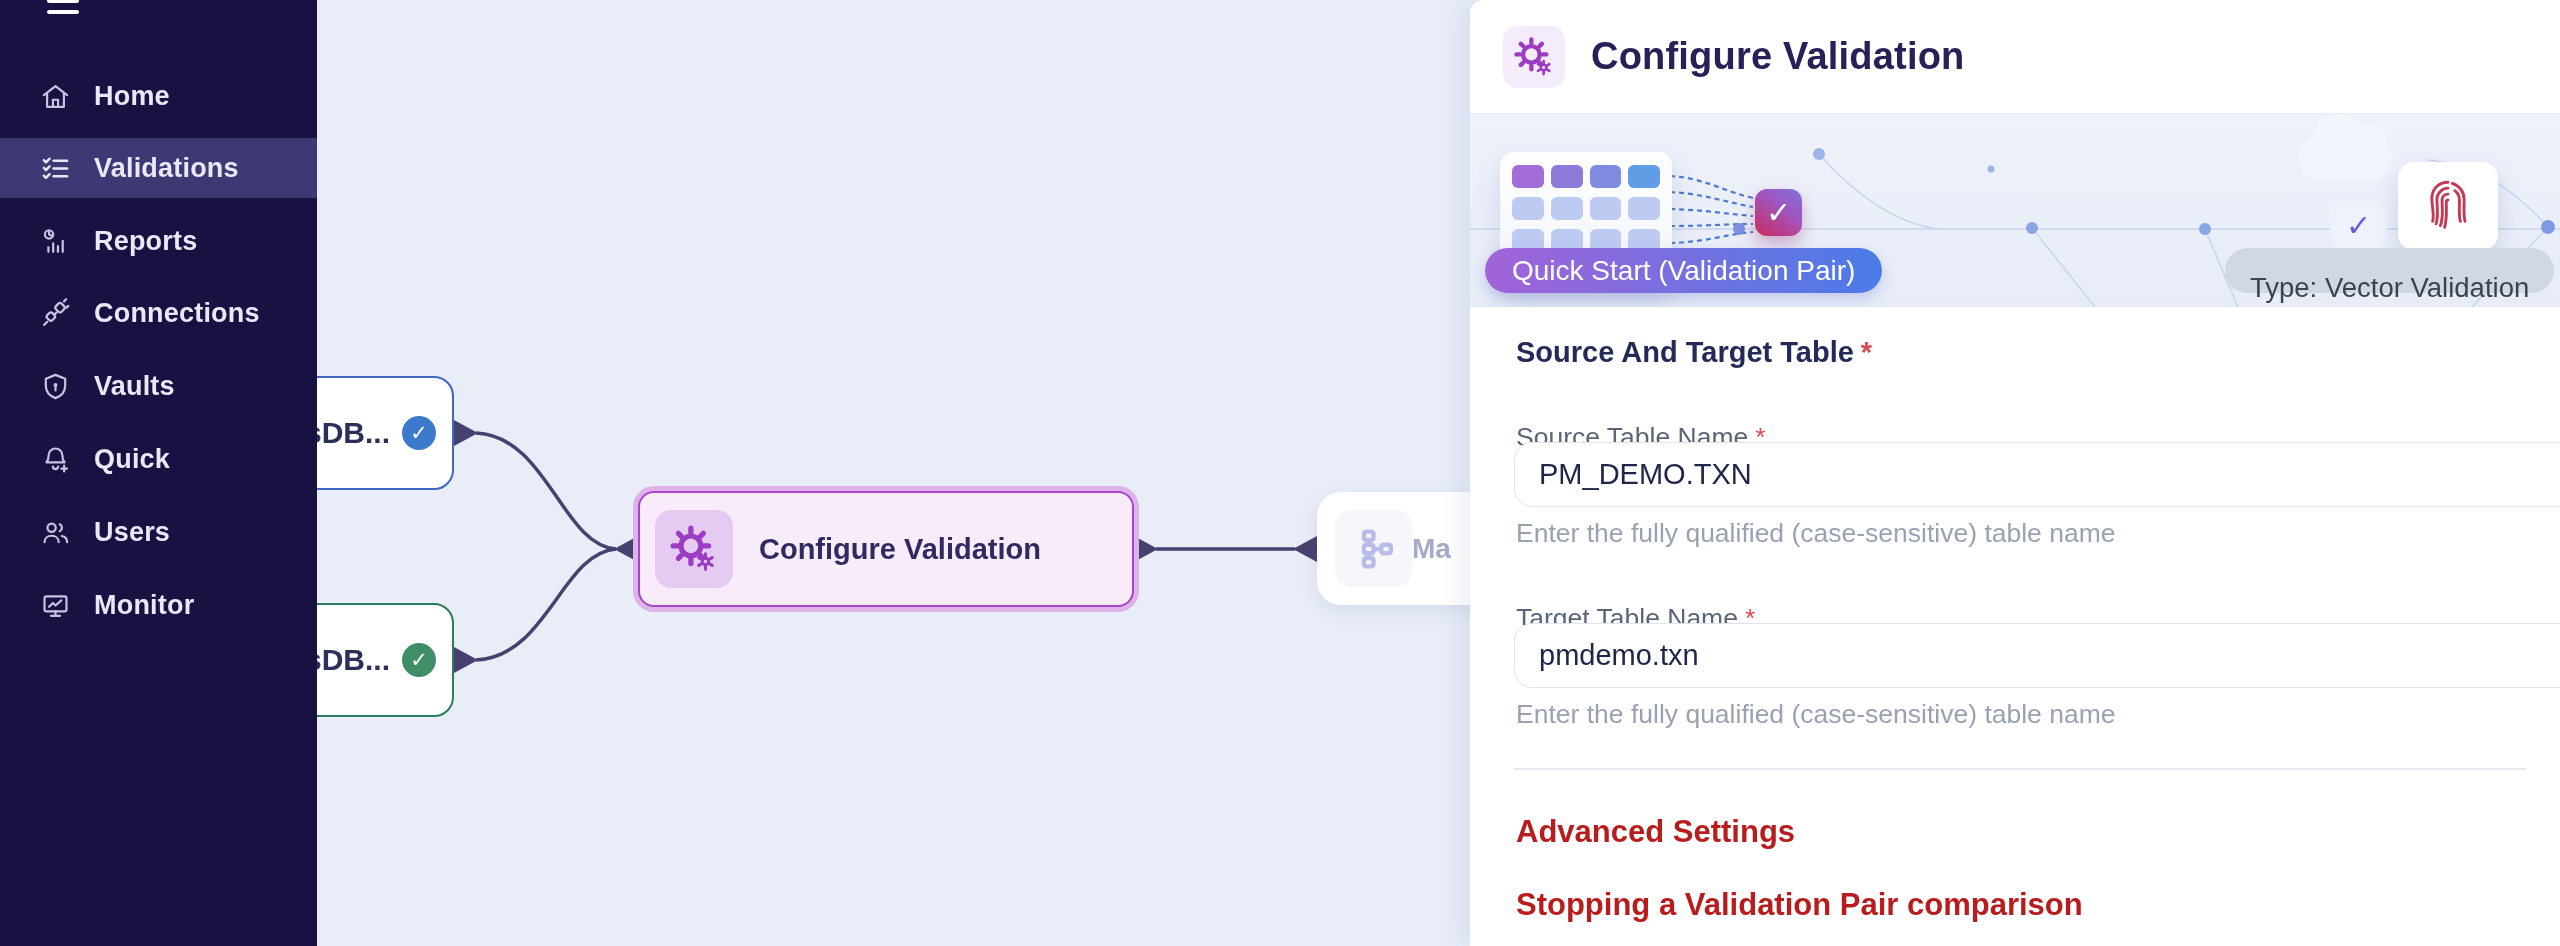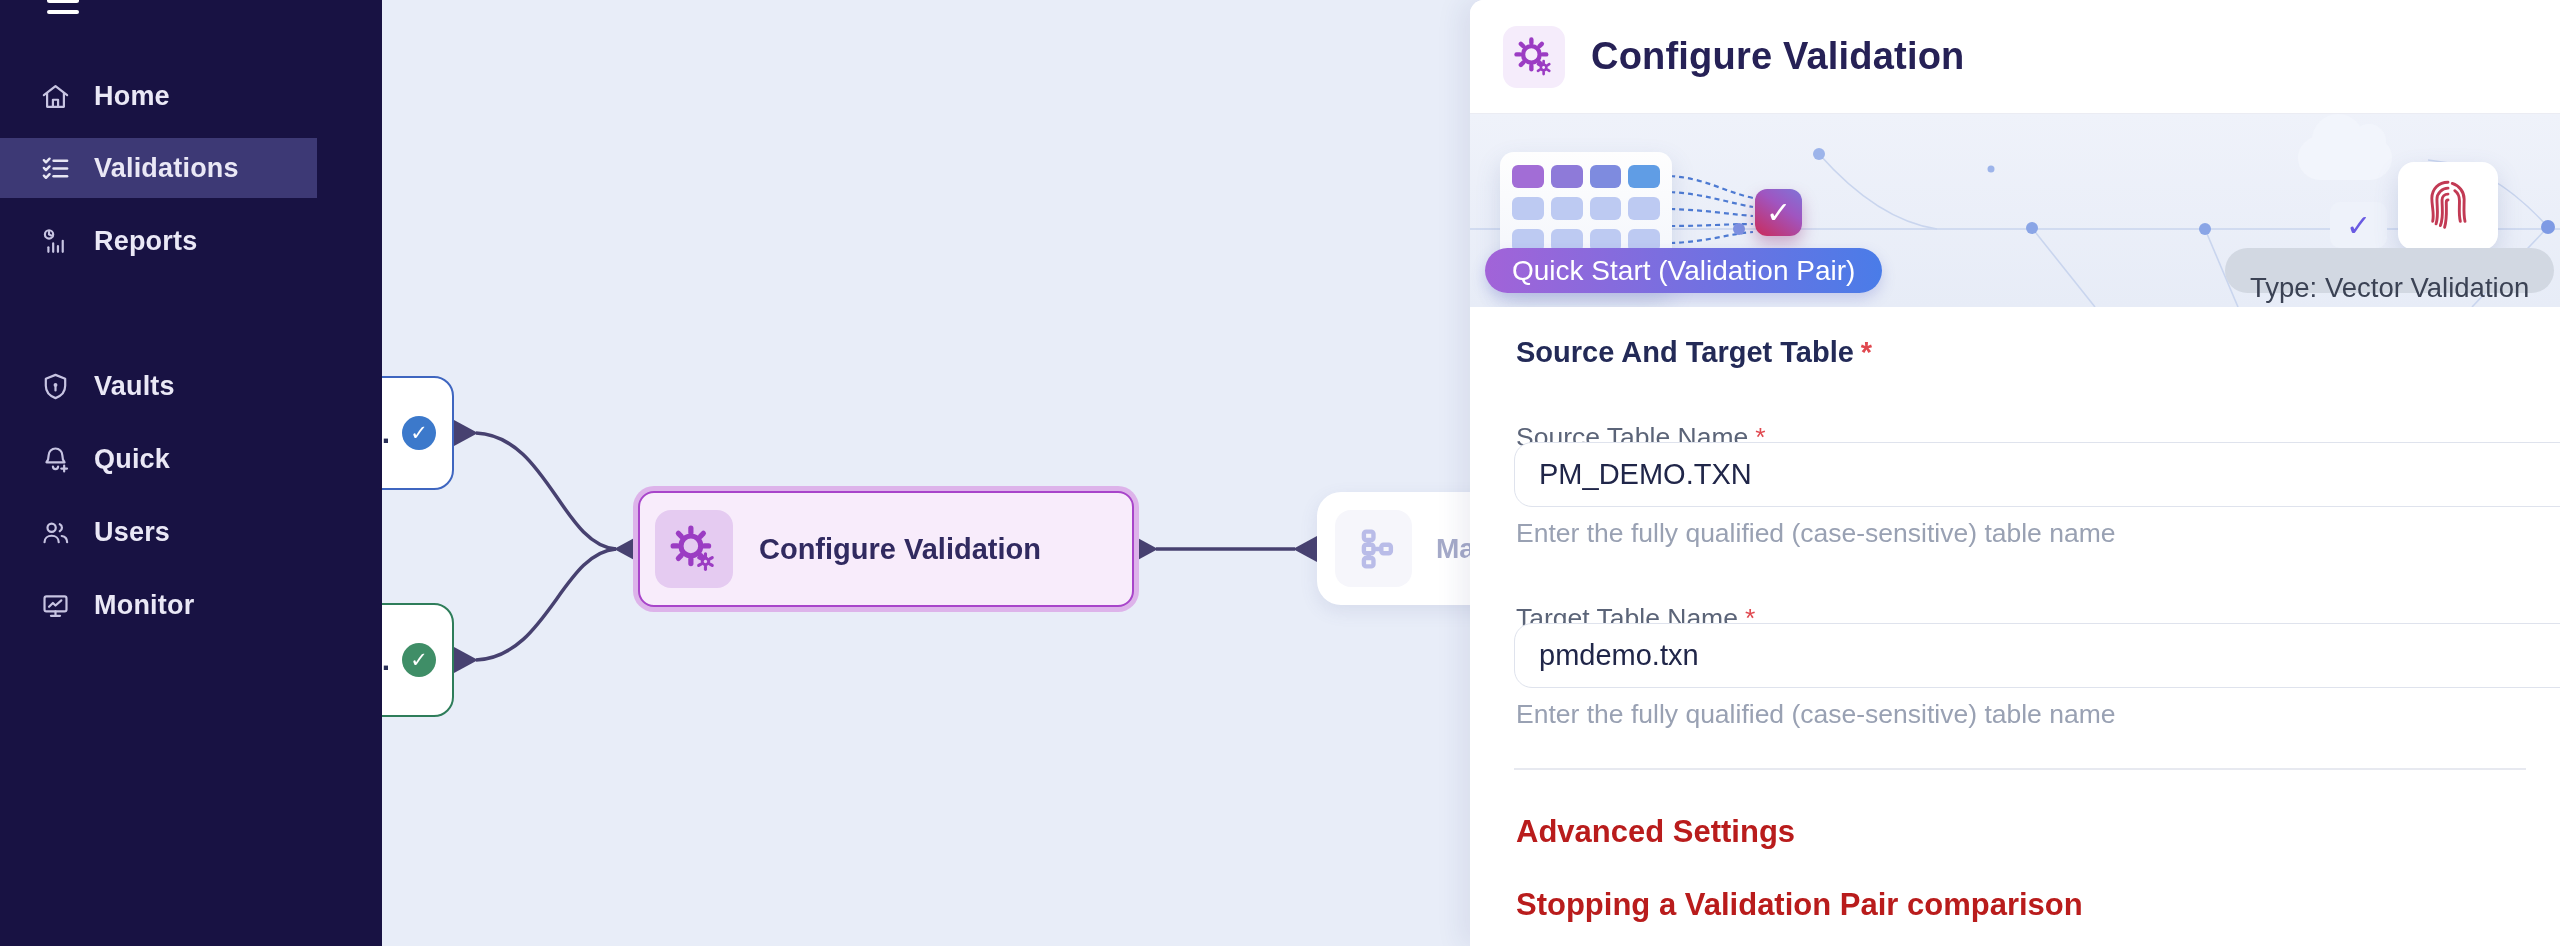"Home" #sidebar { width: 382px -> 317px }
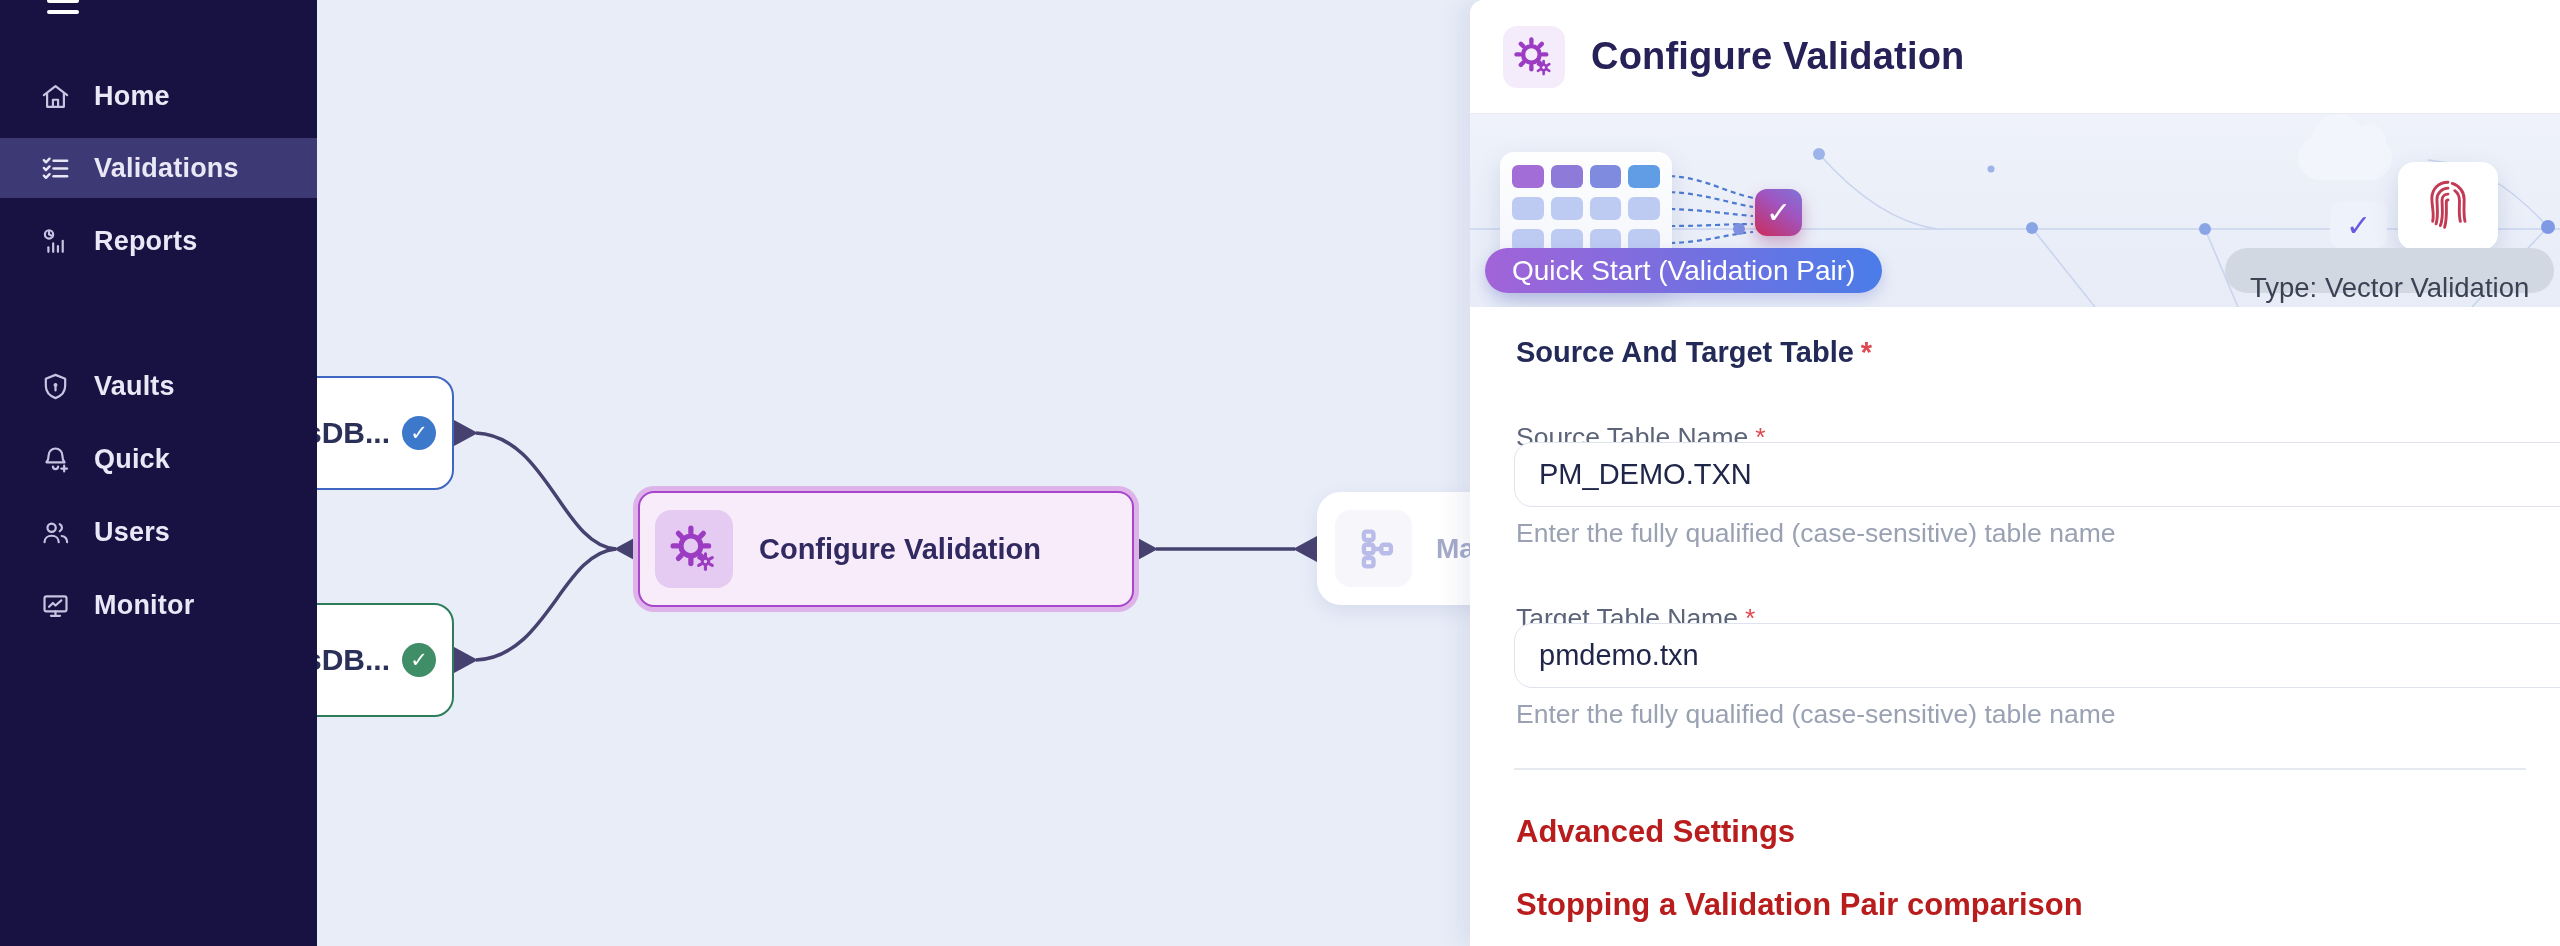"Connections" div.nav-item { html: none -> <div> <svg> <rect></rect> <rect></rect> <path></path> <path></path> <path></path> <path></path> </svg> <span>Connections</span> </div> }
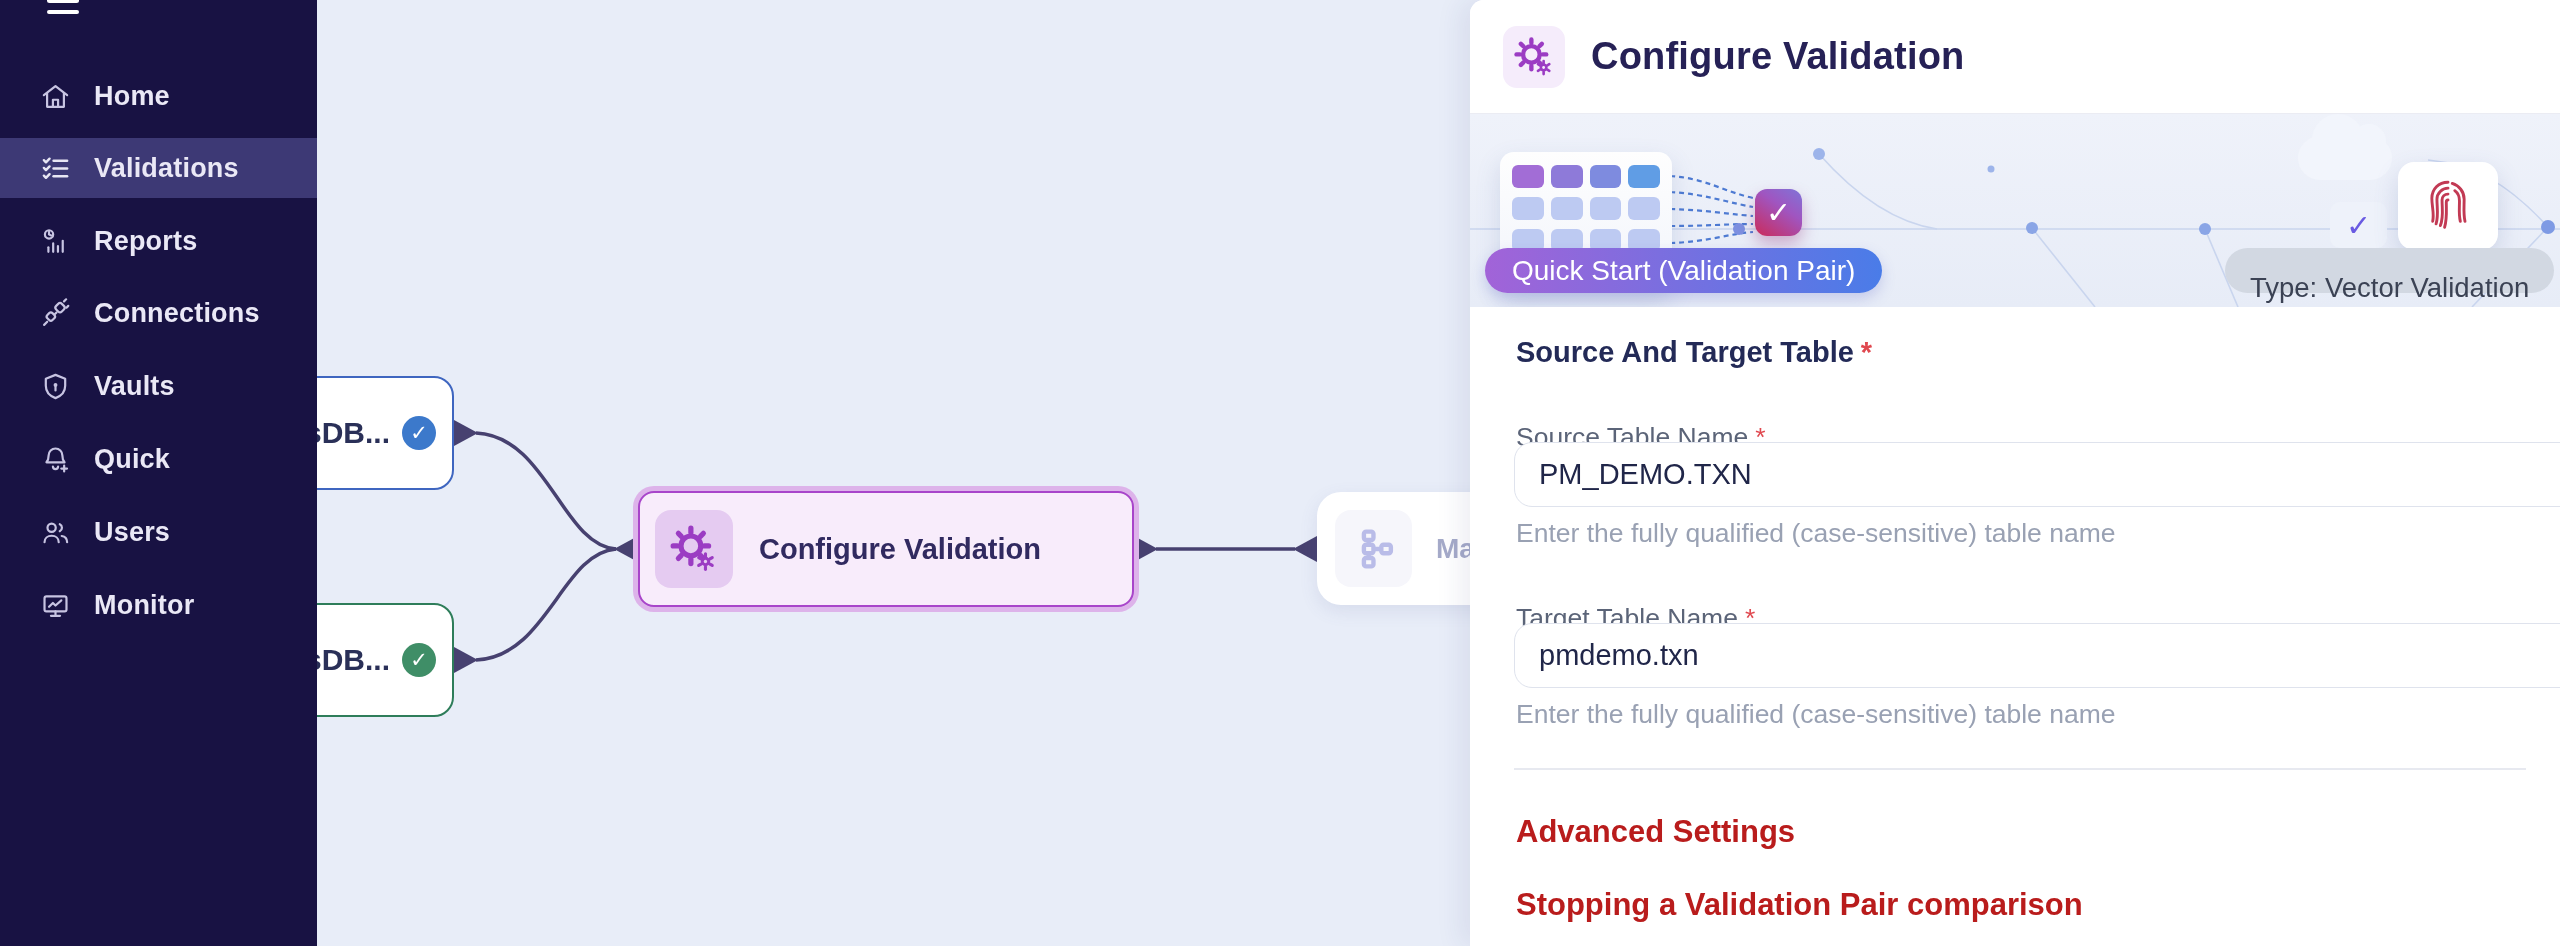"Ma" #node-mapping { gap: 24px -> none }
